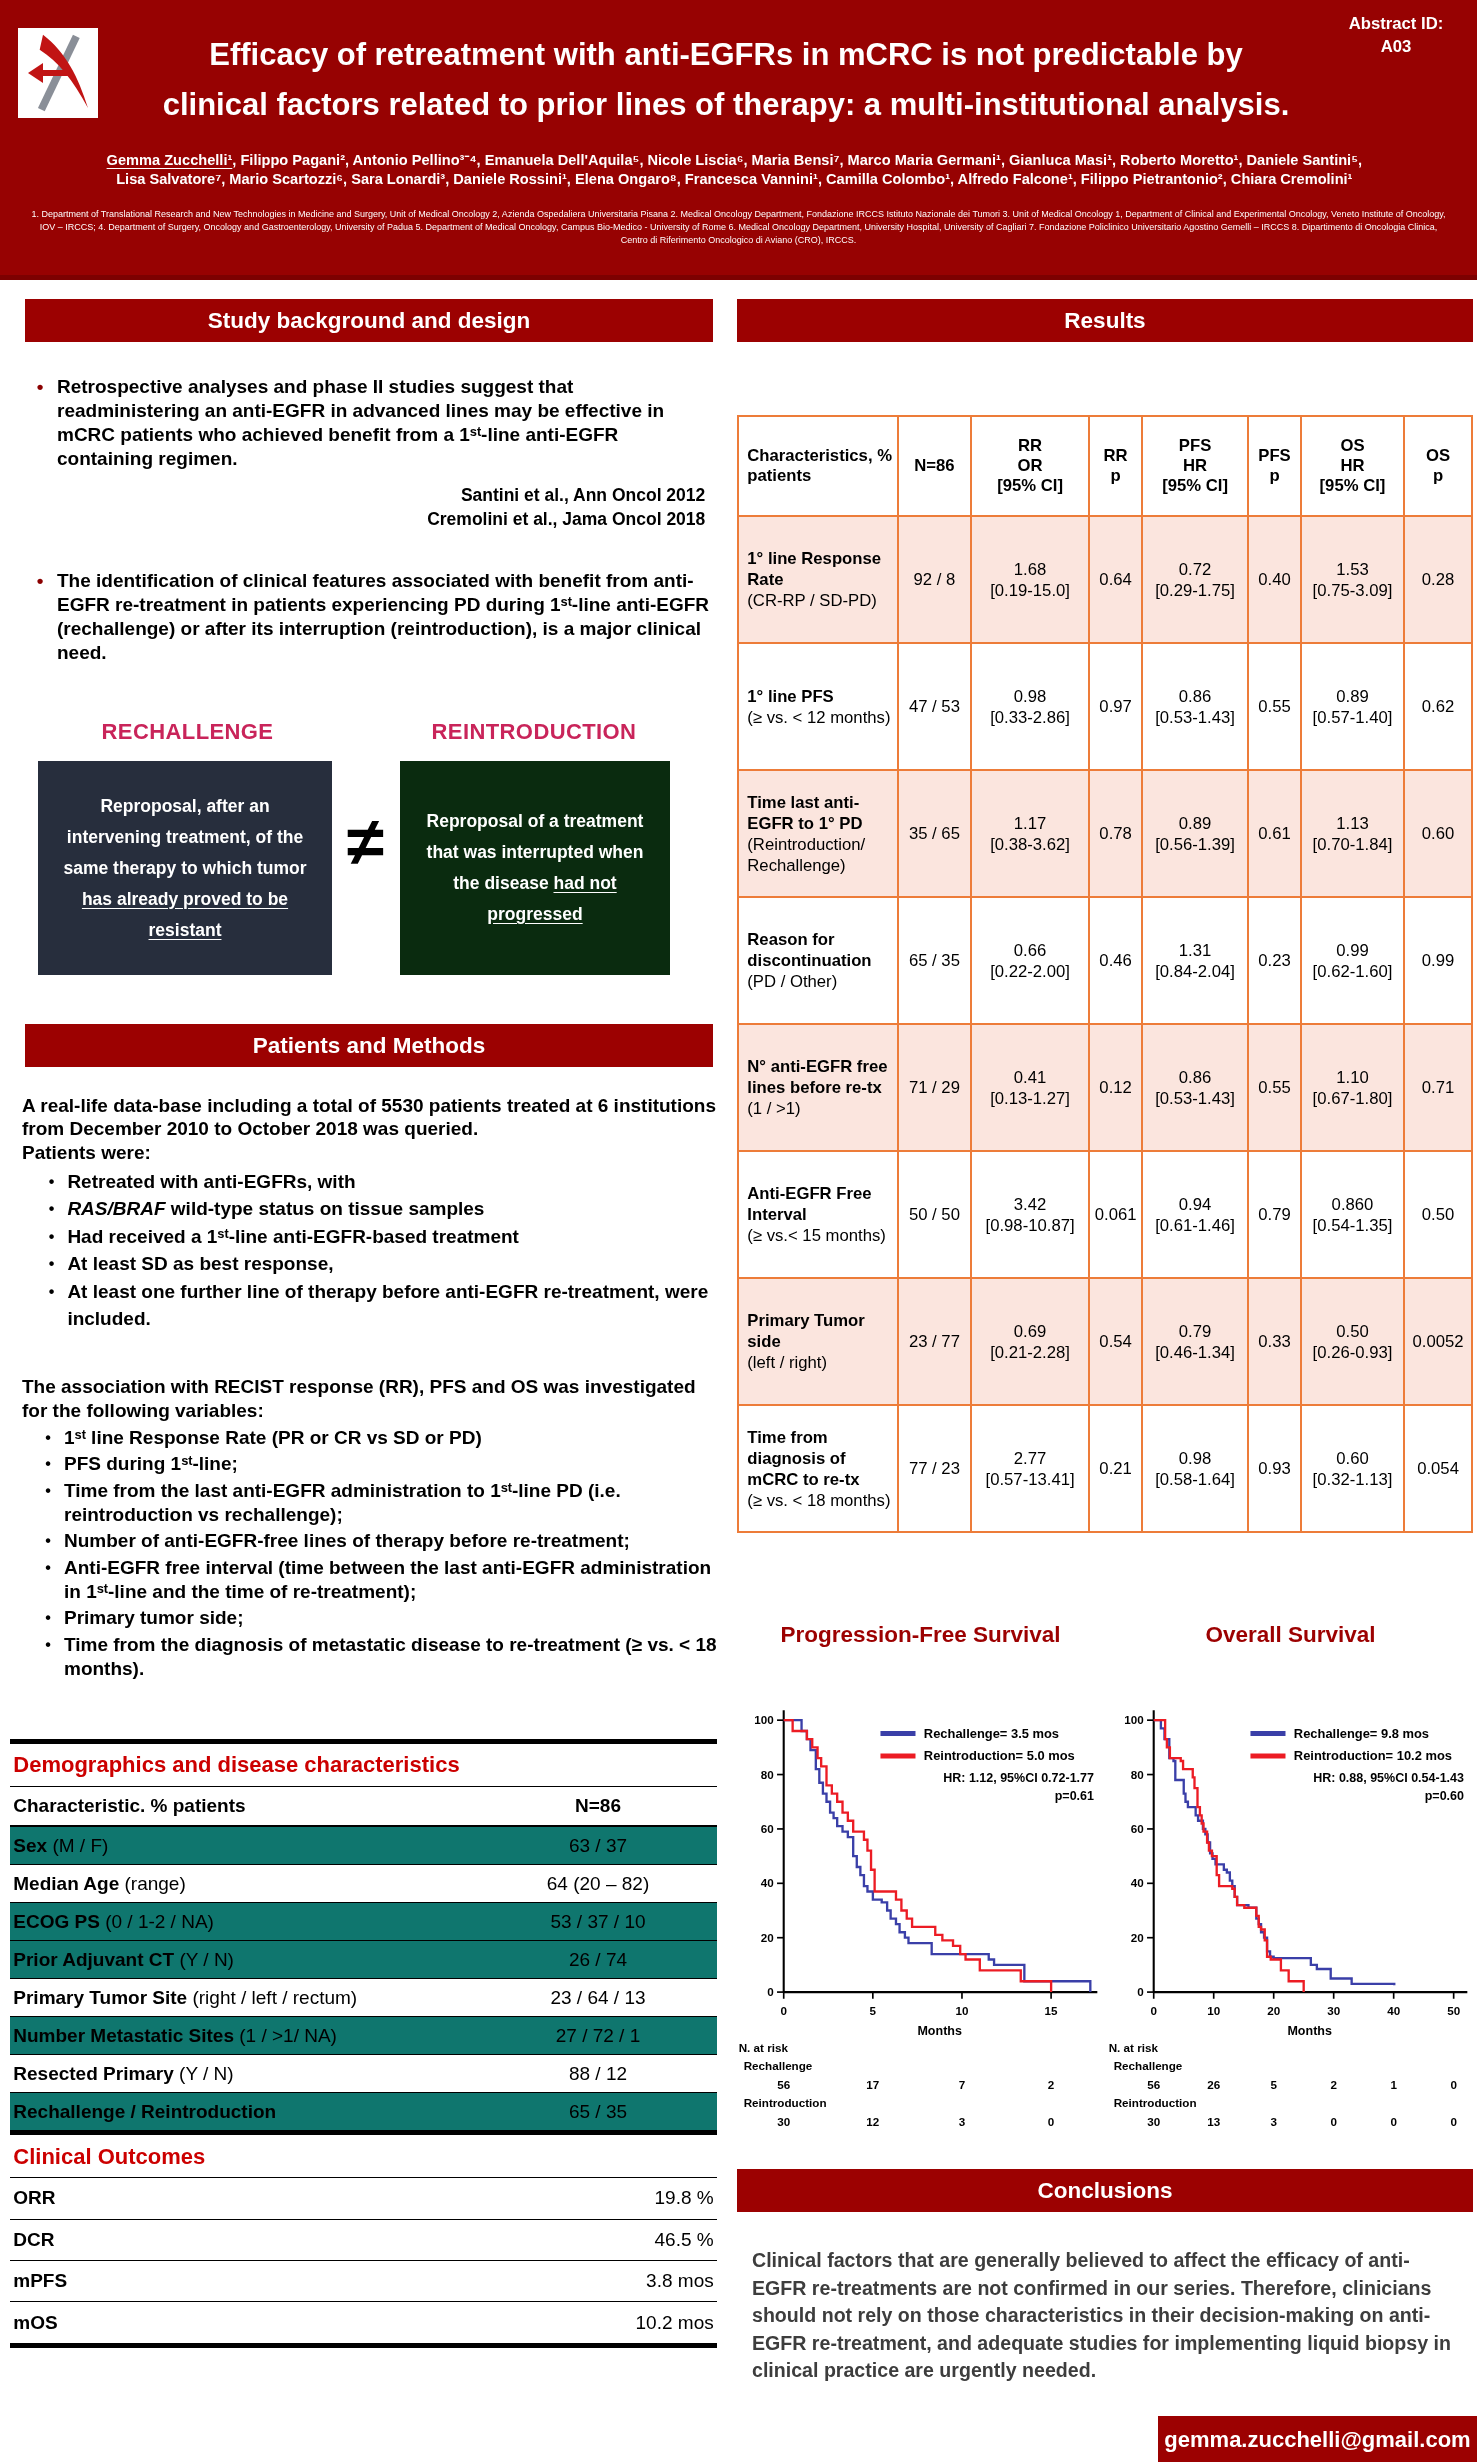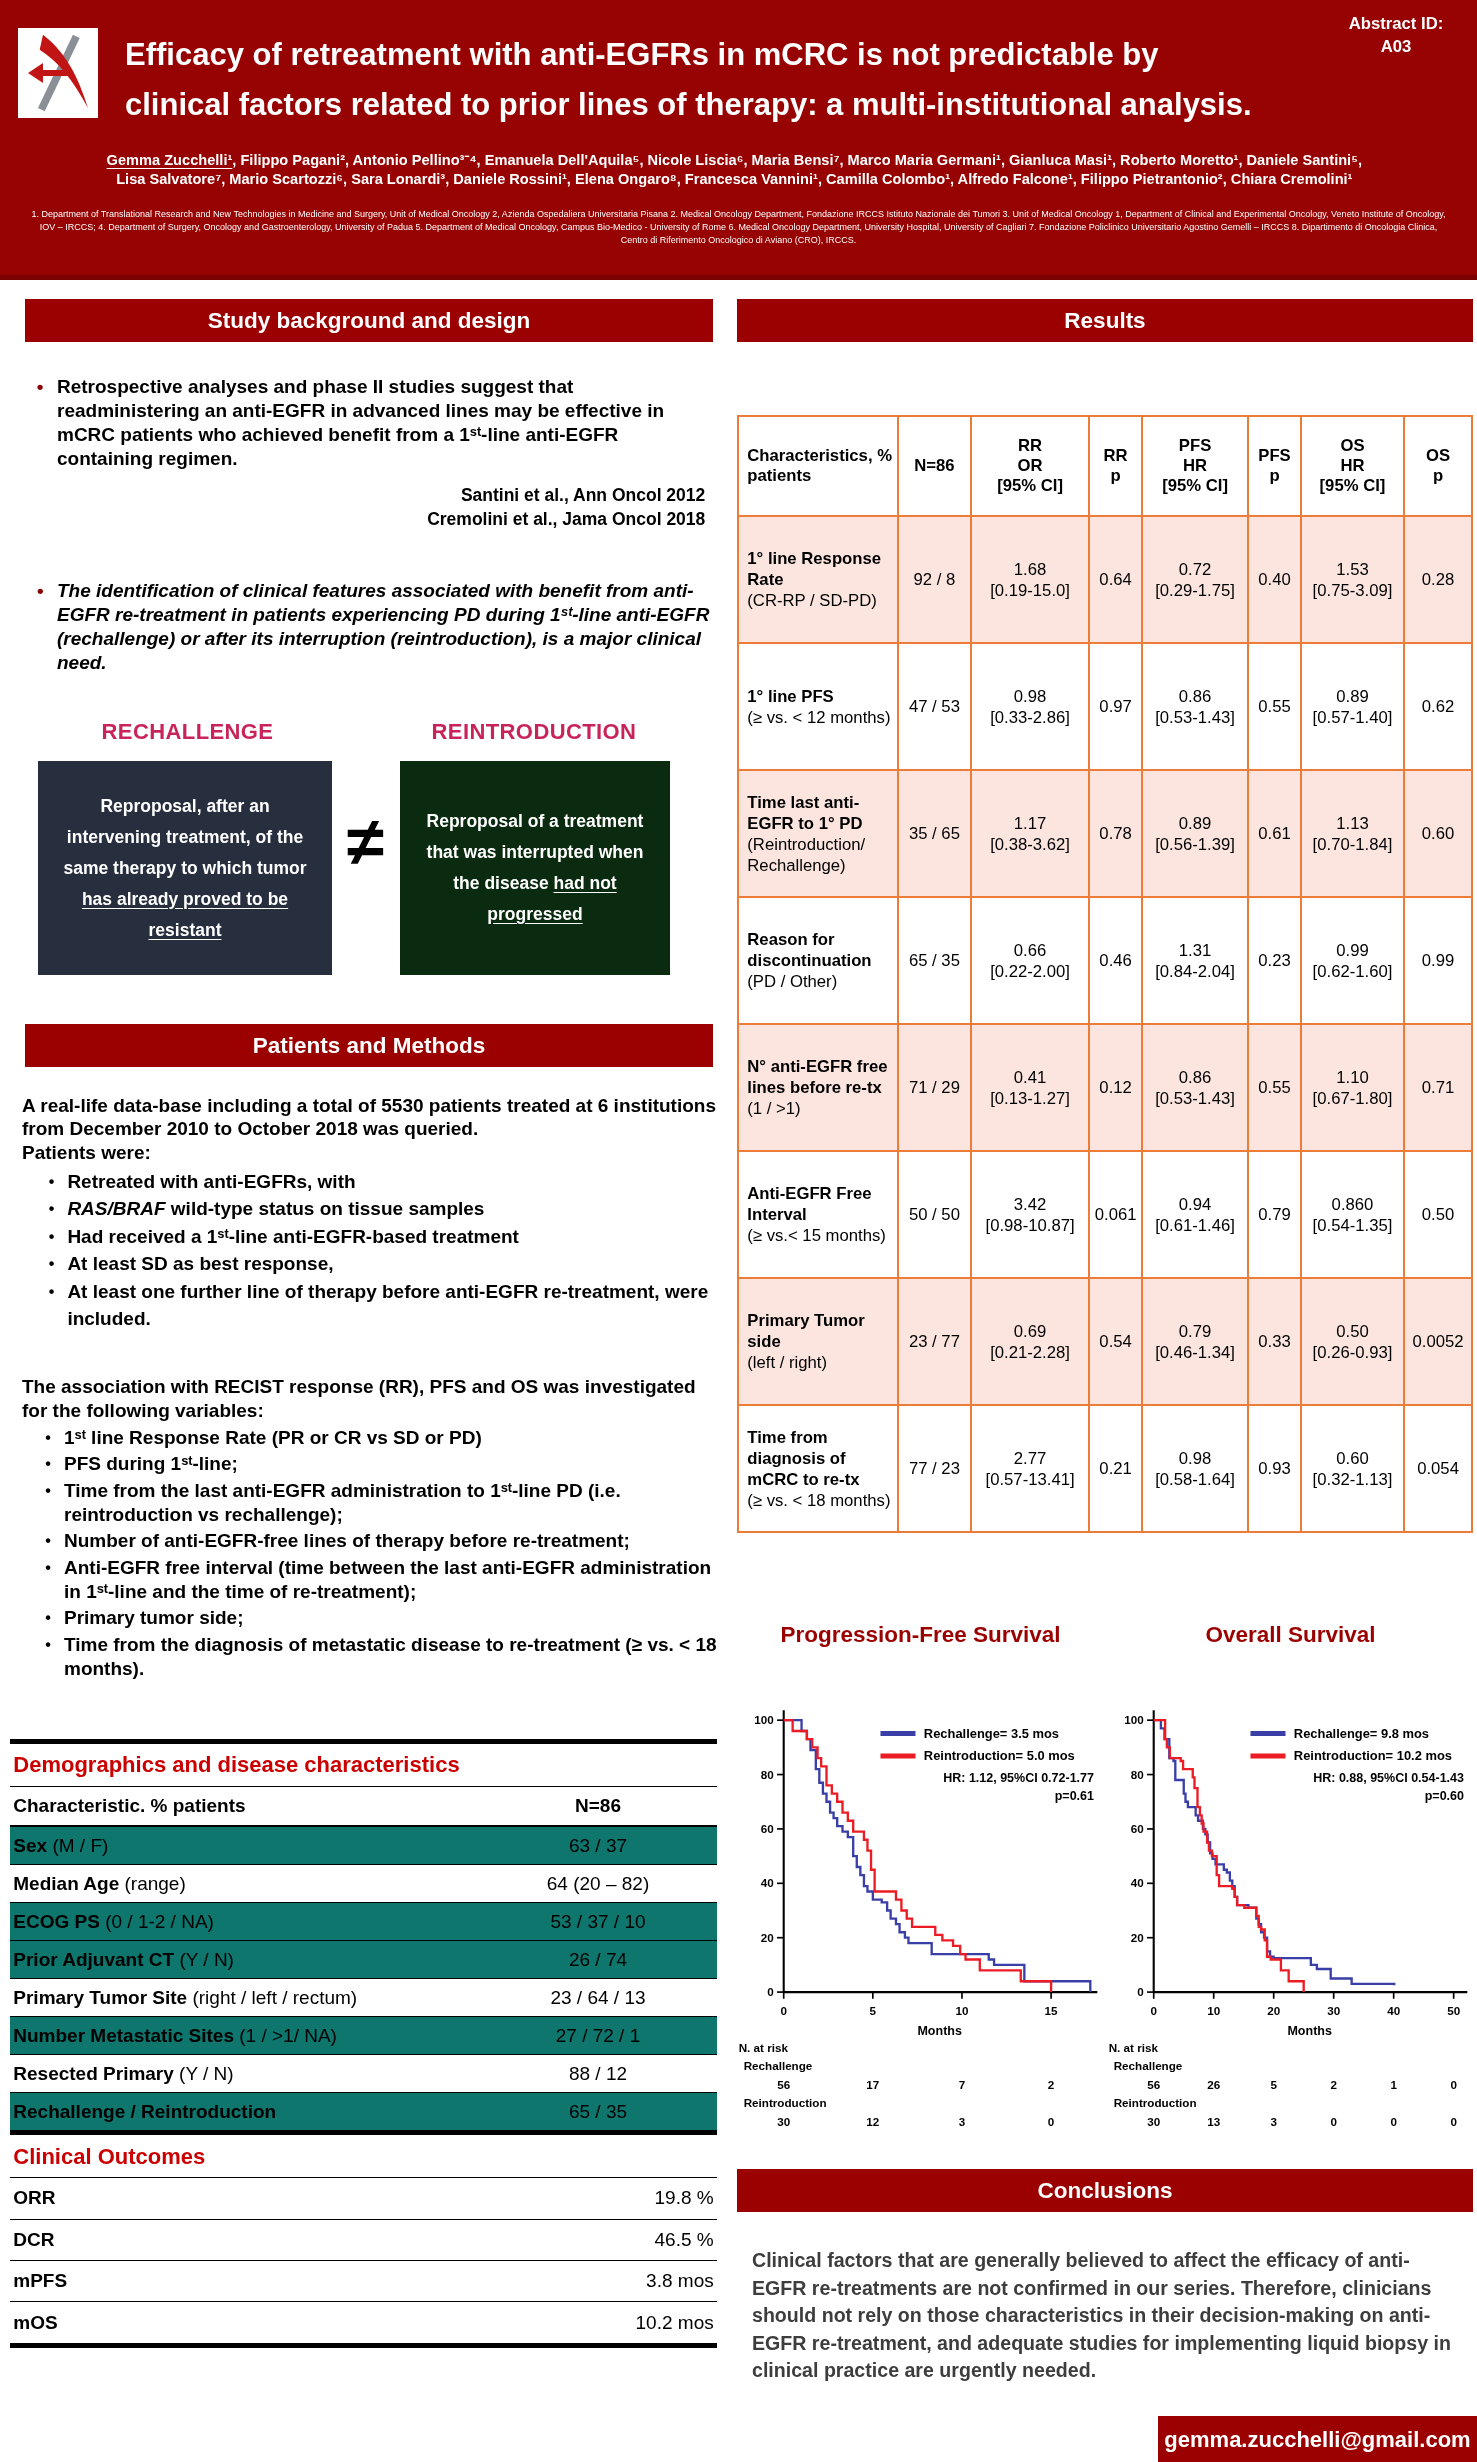"Efficacy of retreatment with anti-EGFRs" .title { text-align: left -> center }
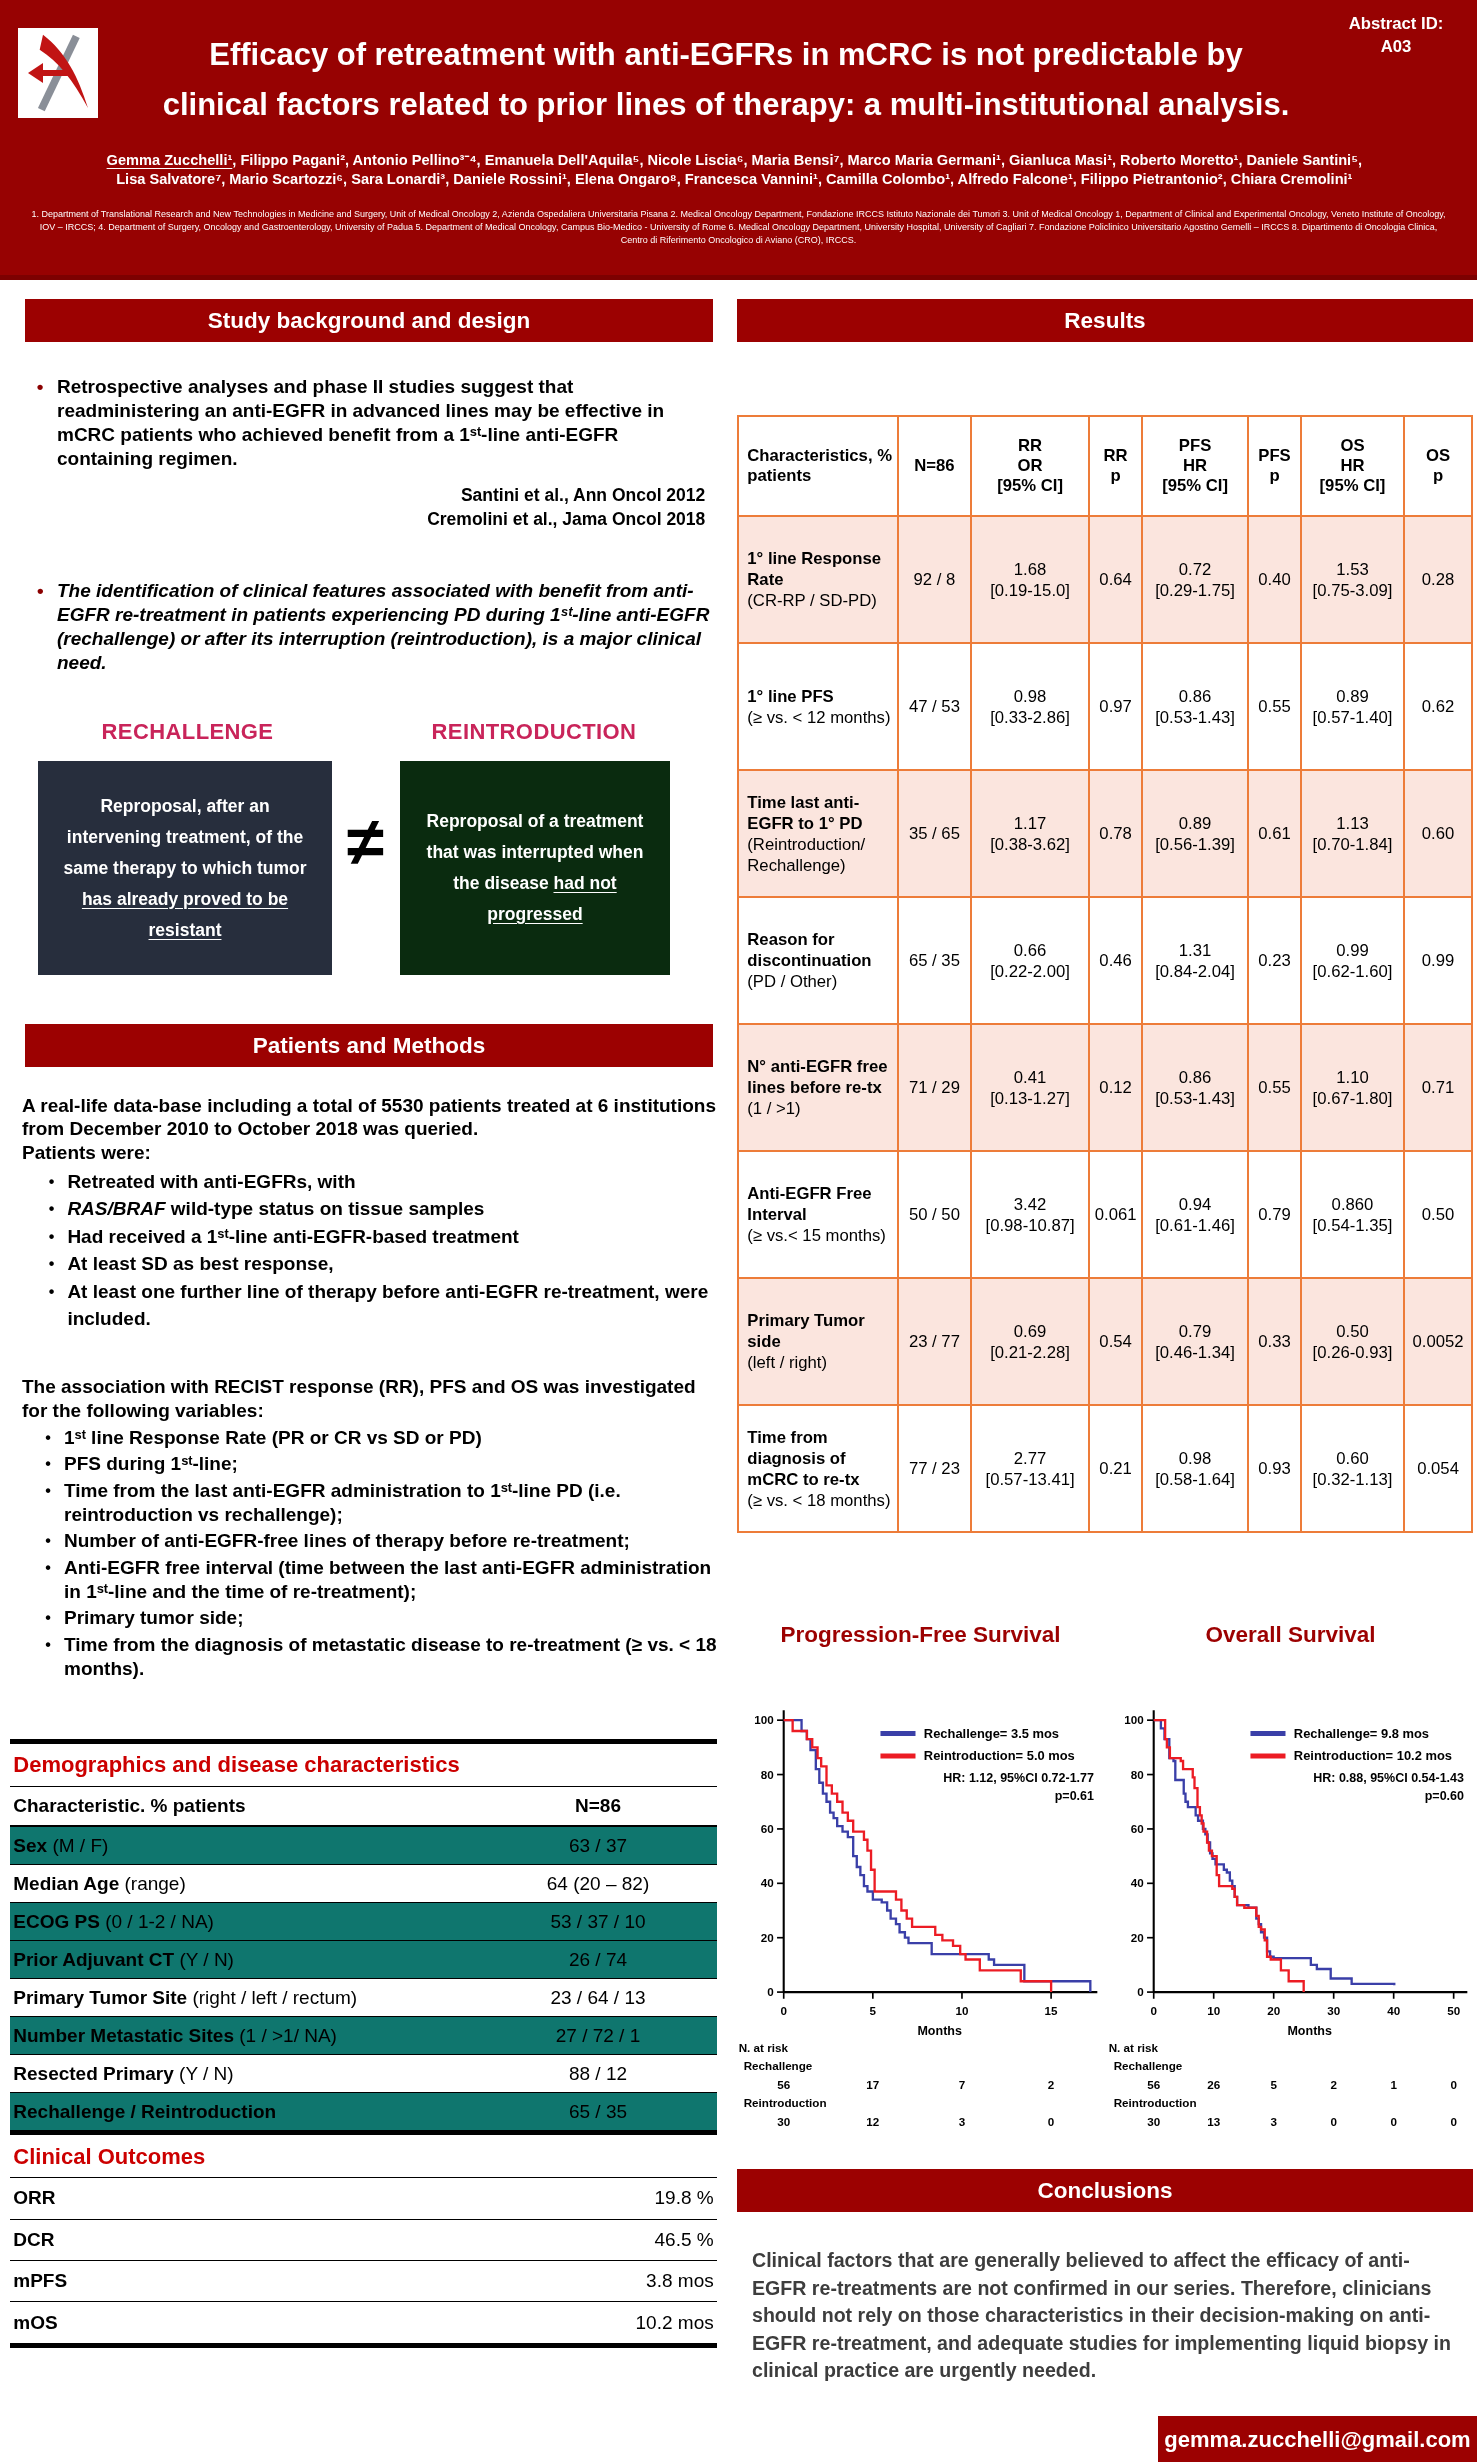"The identification of clinical features" .bullet2 { font-style: italic -> none; margin-top: 48px -> 38px }
